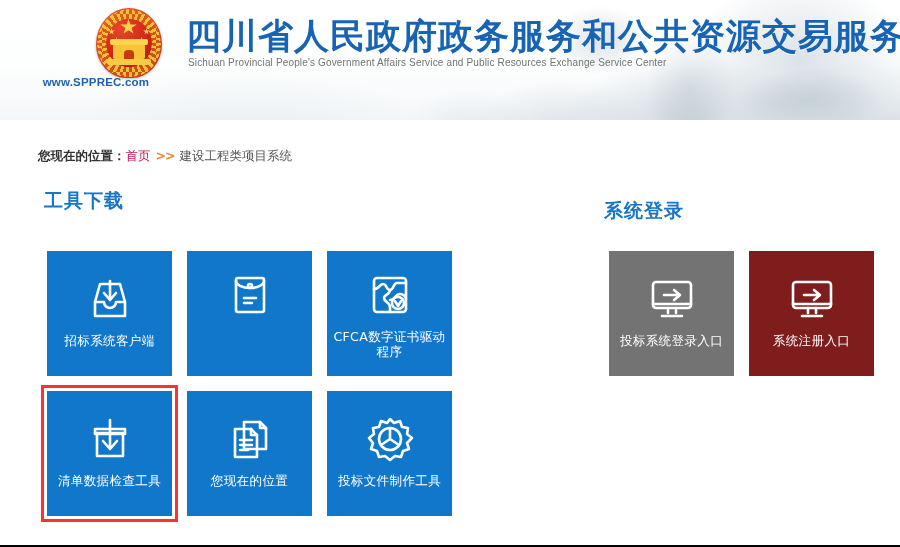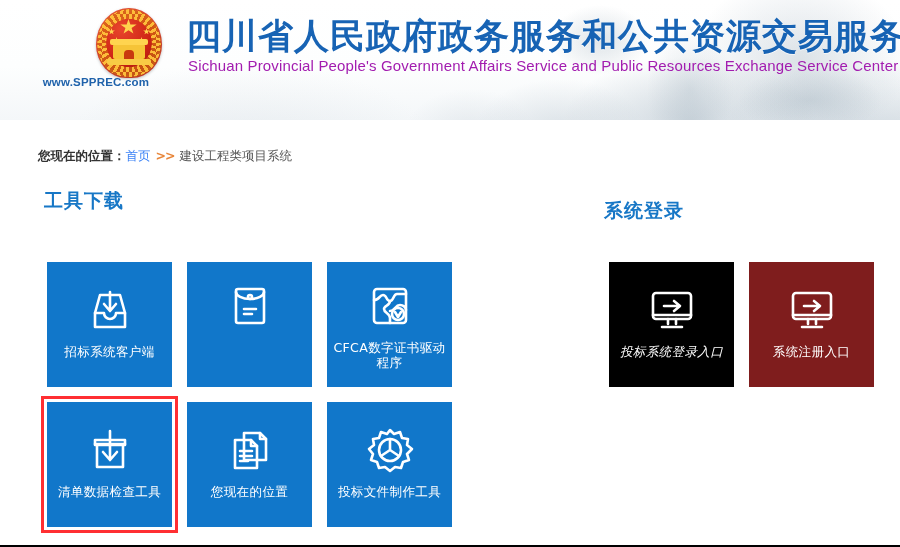"Sichuan Provincial People's Government" .title-en { color: #a21caf -> #737373; font-size: 15px -> 10px }
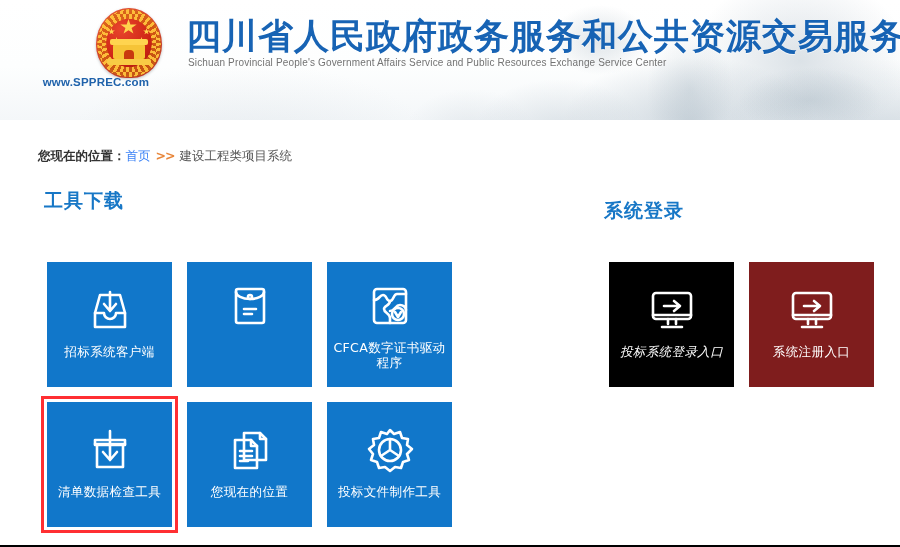"首页" .breadcrumb .bc-home { color: #3b82f6 -> #be185d }
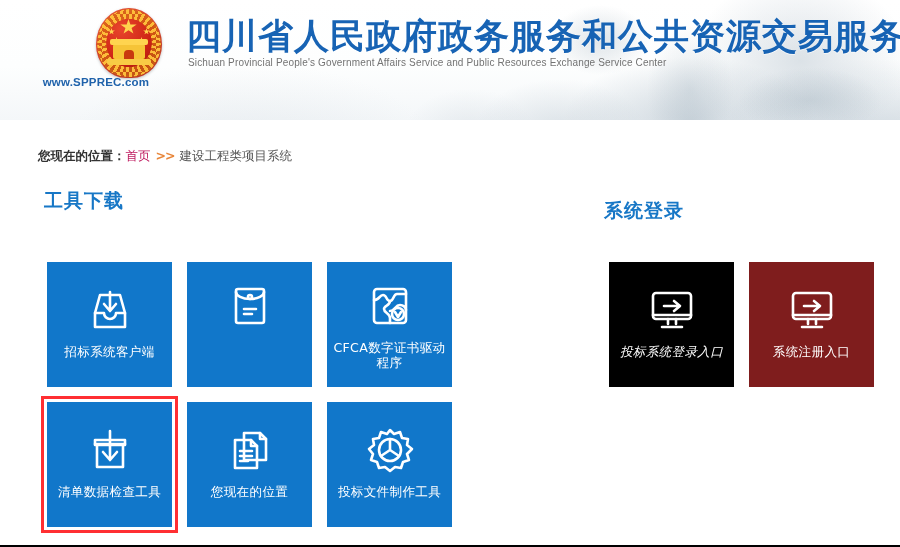"招标系统客户端" .tile { margin-top: 11px -> none }
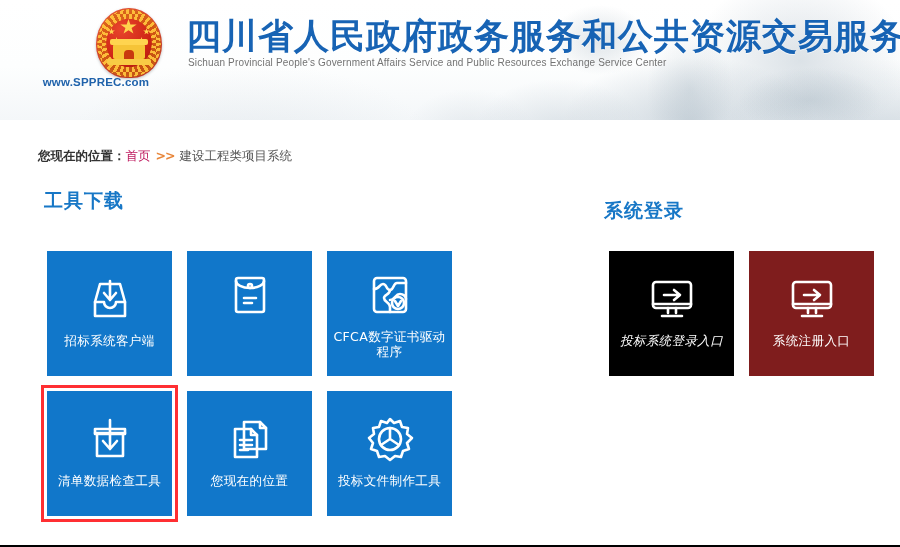"投标系统登录入口" .tile-purple { background: #000000 -> #737373; font-style: italic -> none }
